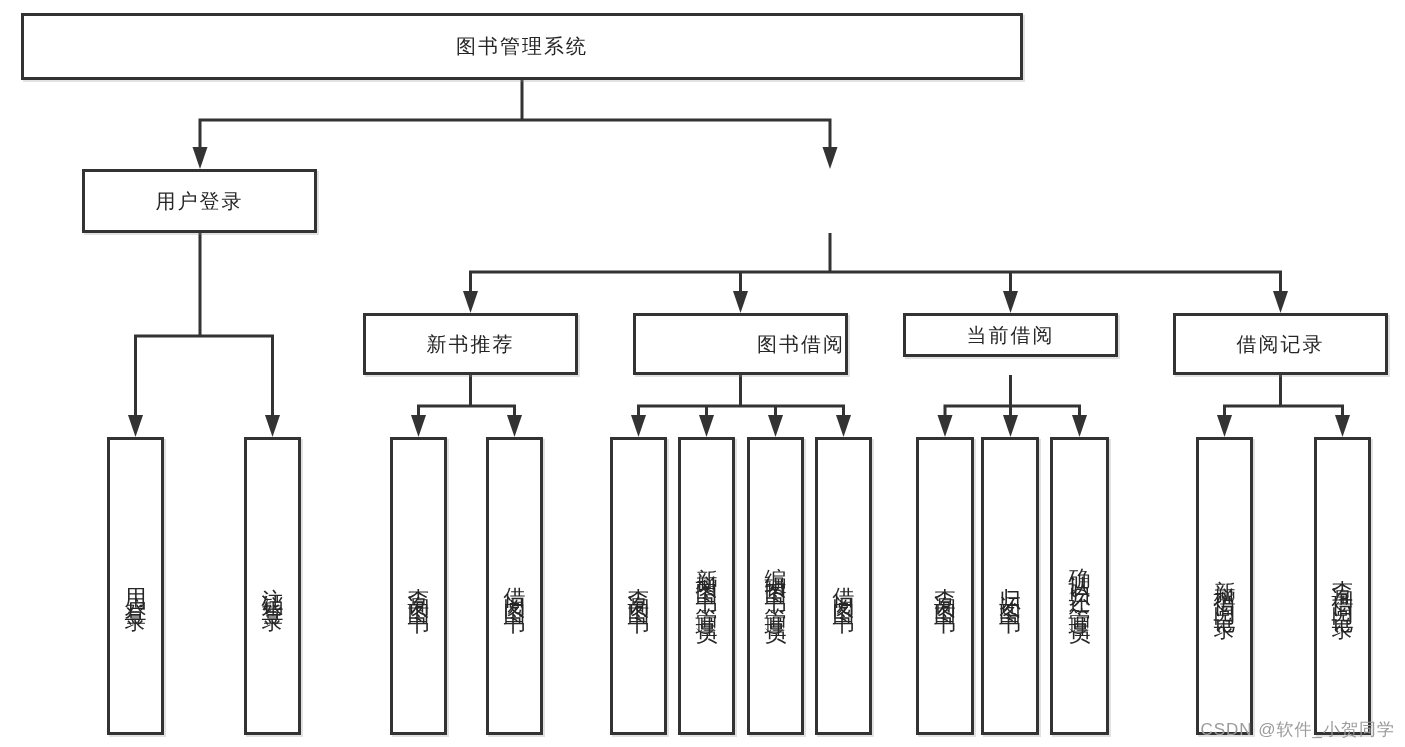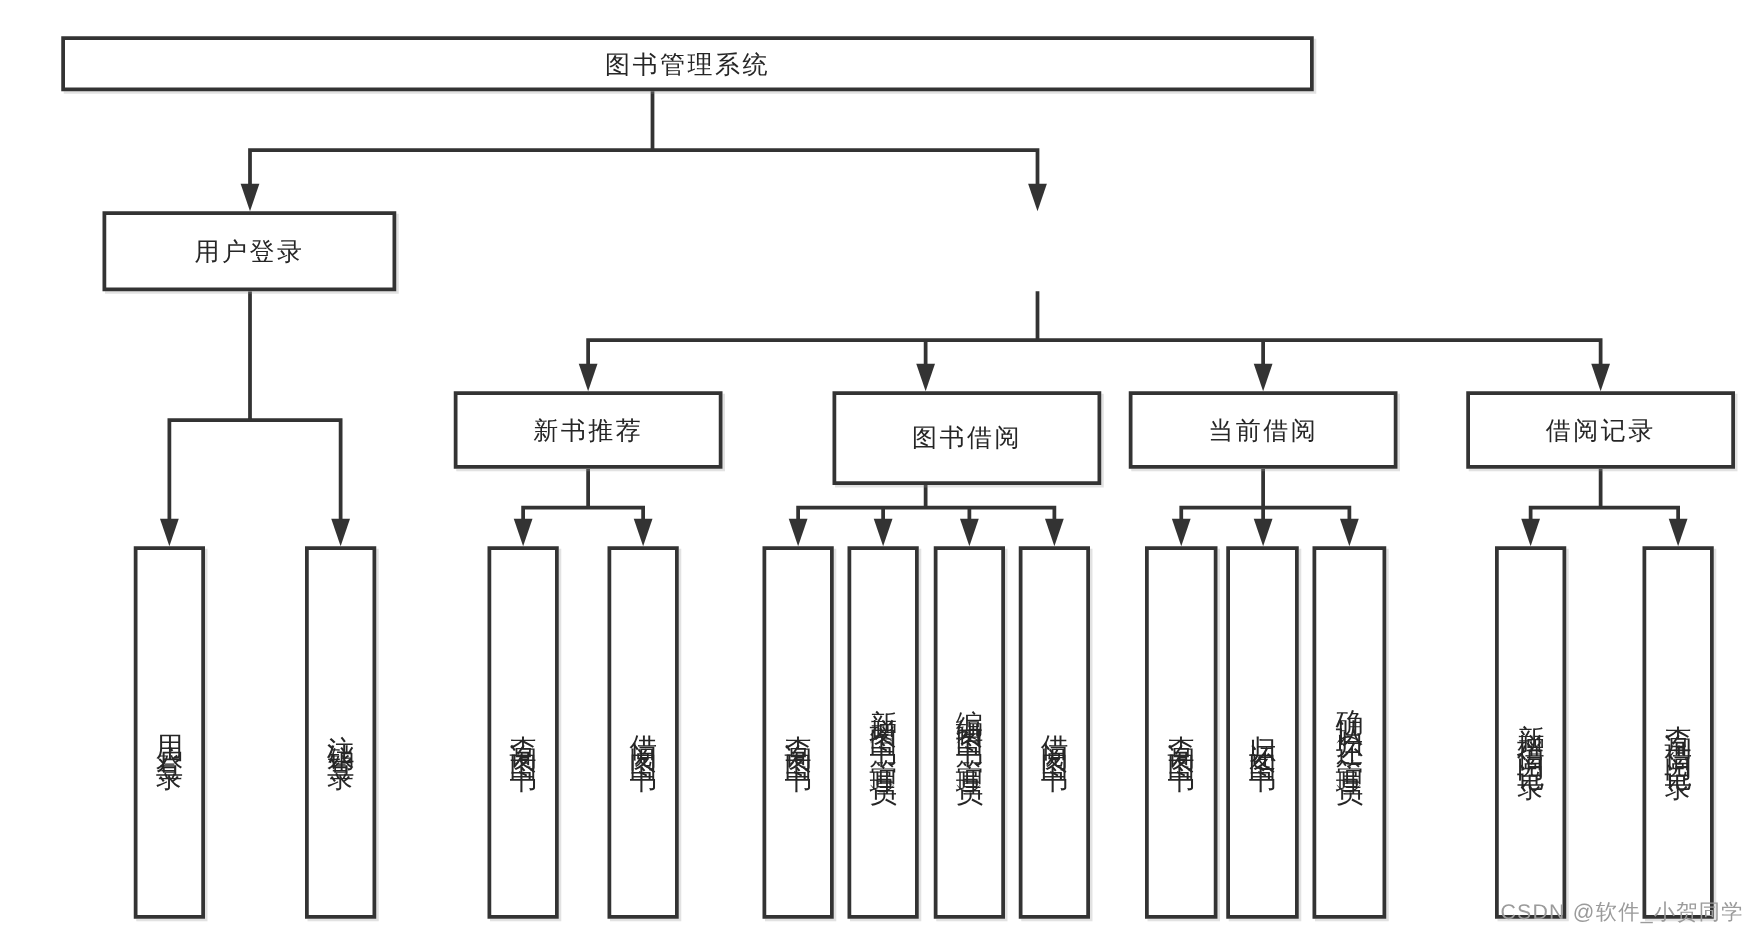"图书管理系统" div.box { height: 44px -> 67px; margin-left: 28px -> none; top: 29px -> 13px }
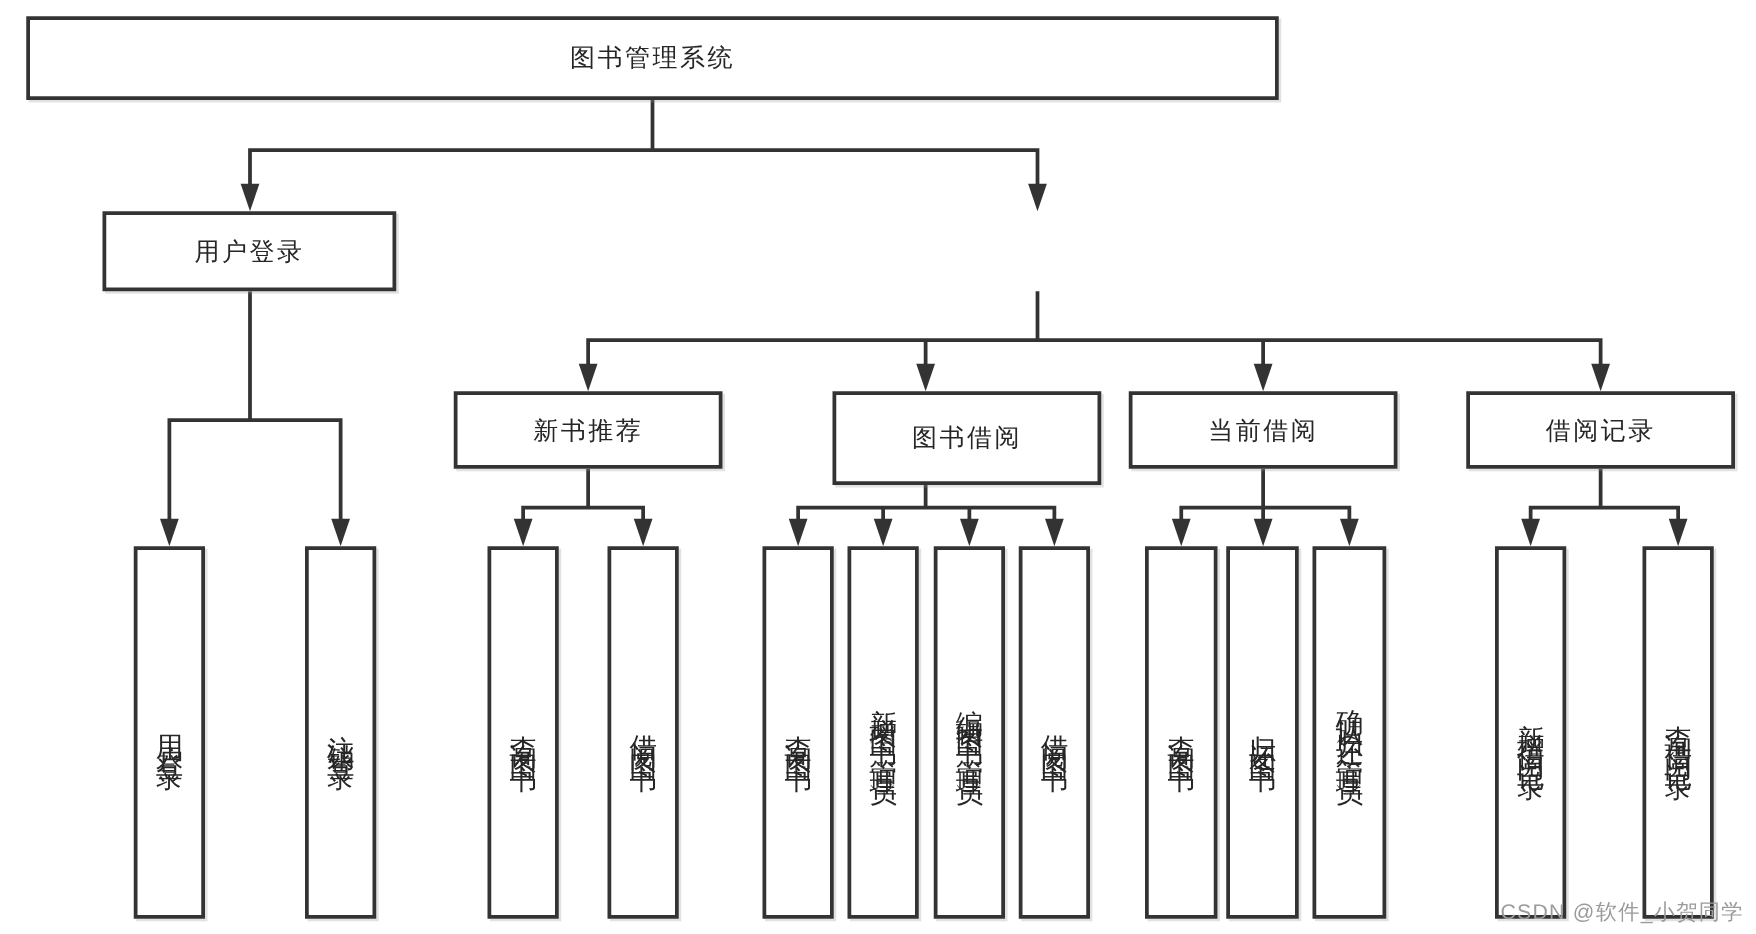"图书借阅" div.box { height: 75px -> 62px; justify-content: none -> flex-end; left: 666px -> 633px }
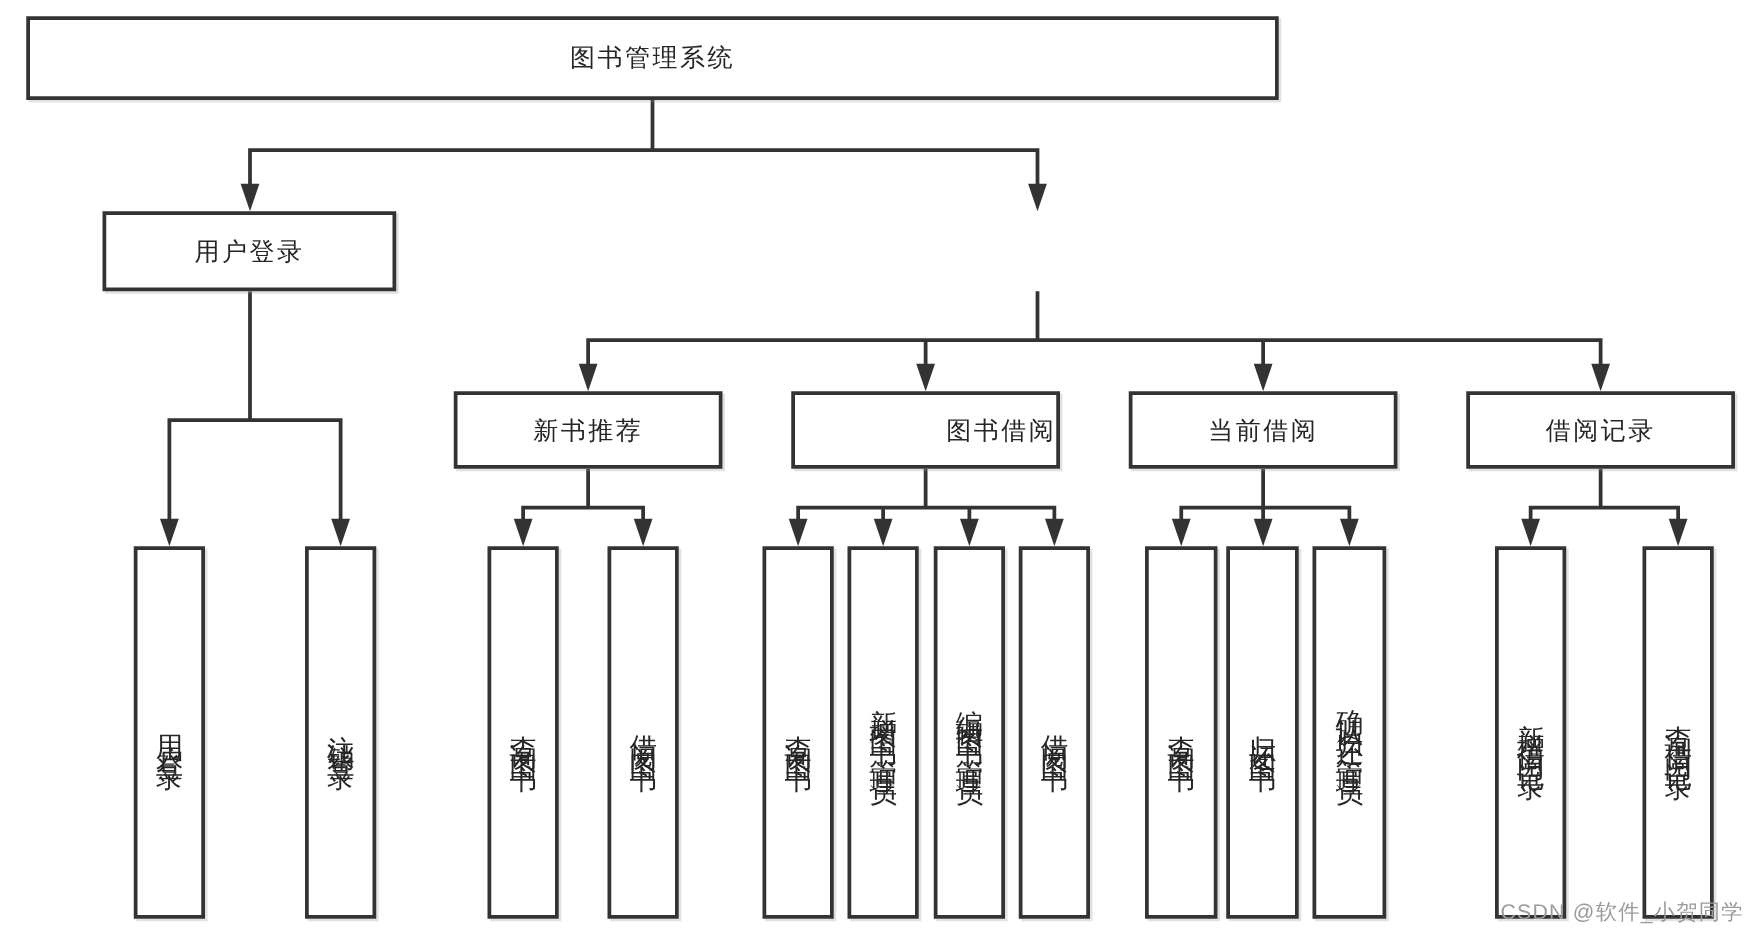"当前借阅" div.box { height: 62px -> 44px }
